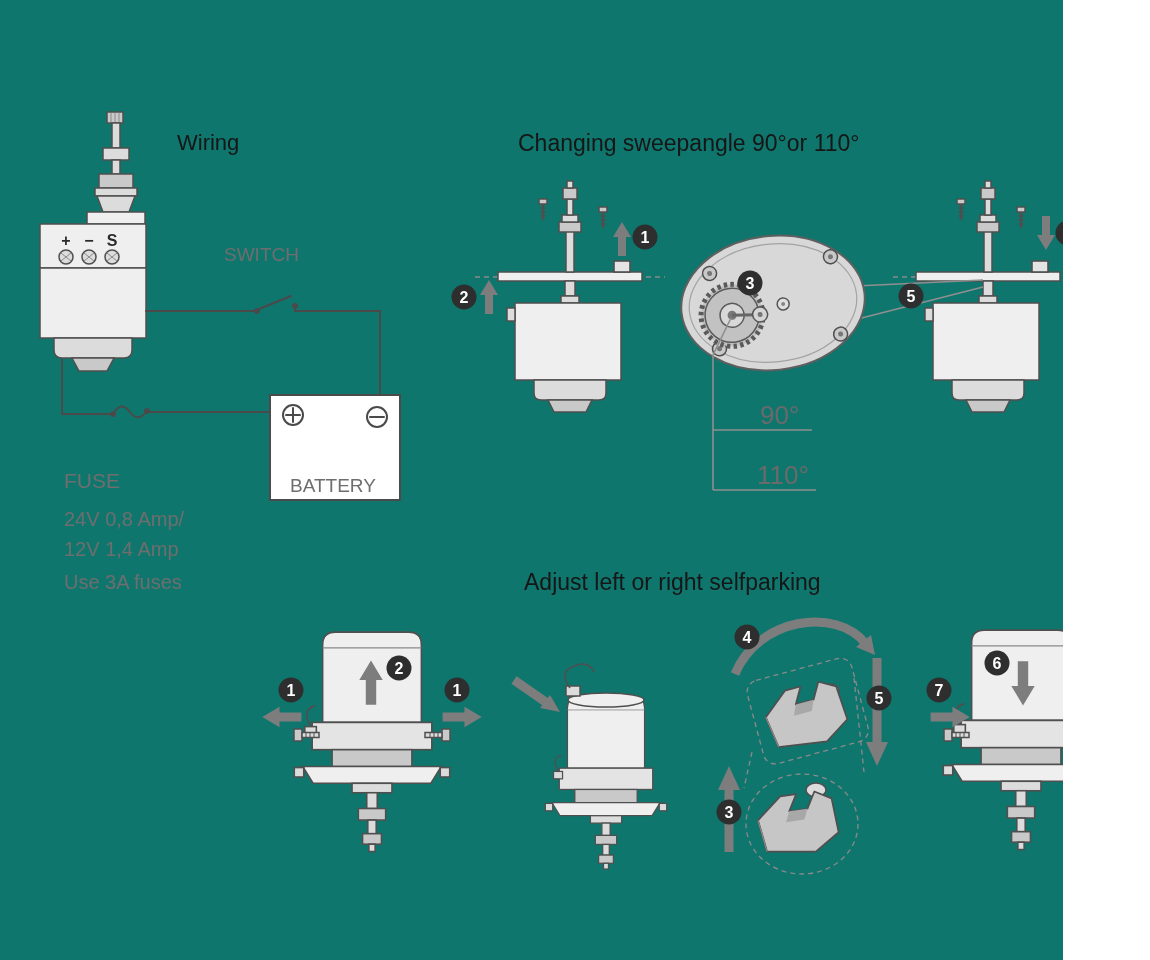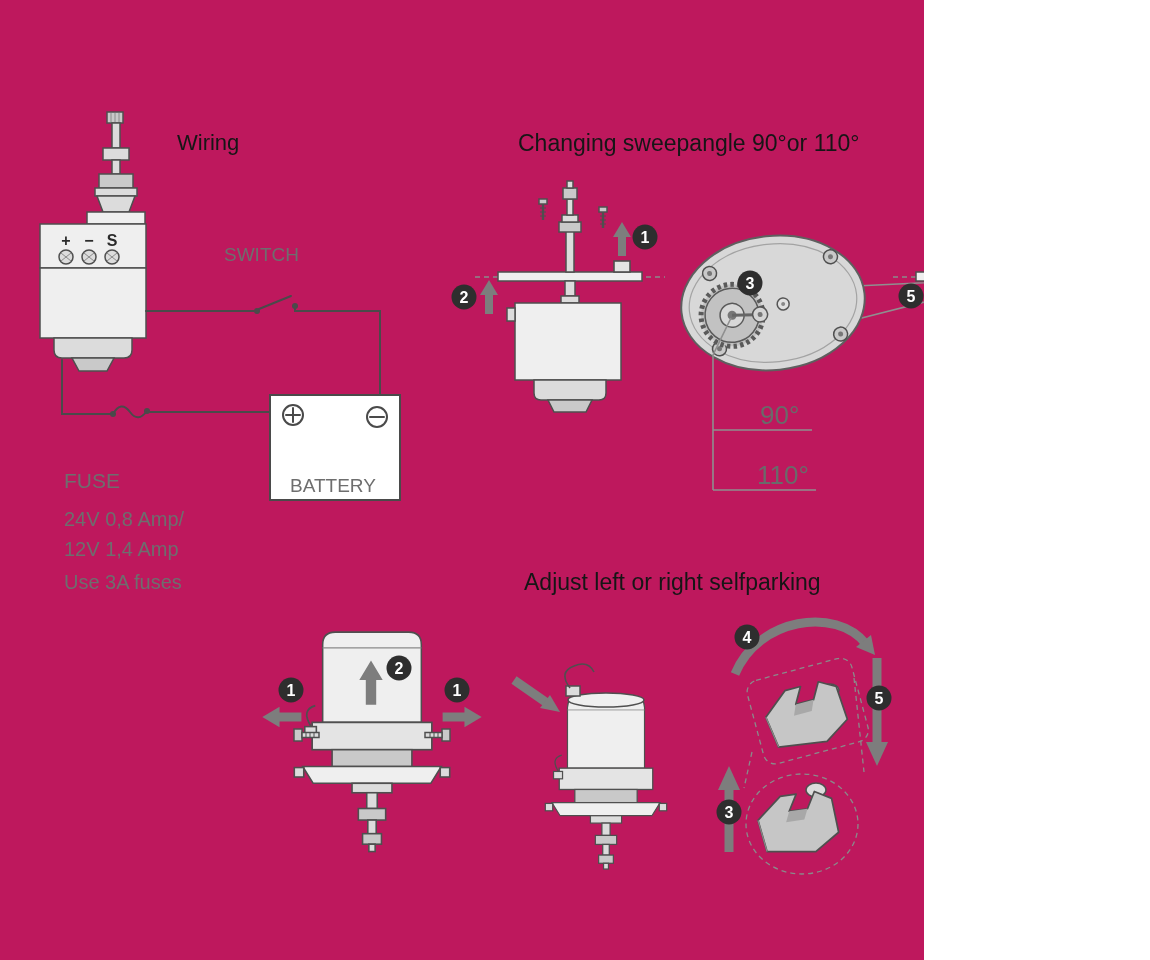"Wiring" .canvas { background: #be185d -> #0f766e; width: 924px -> 1063px }
